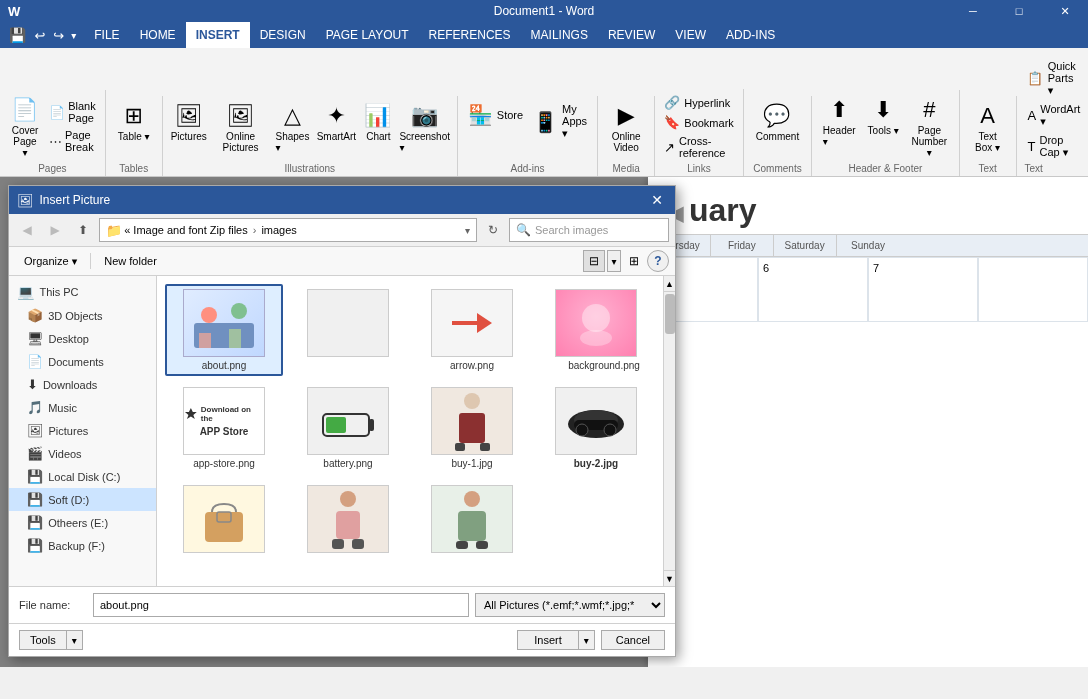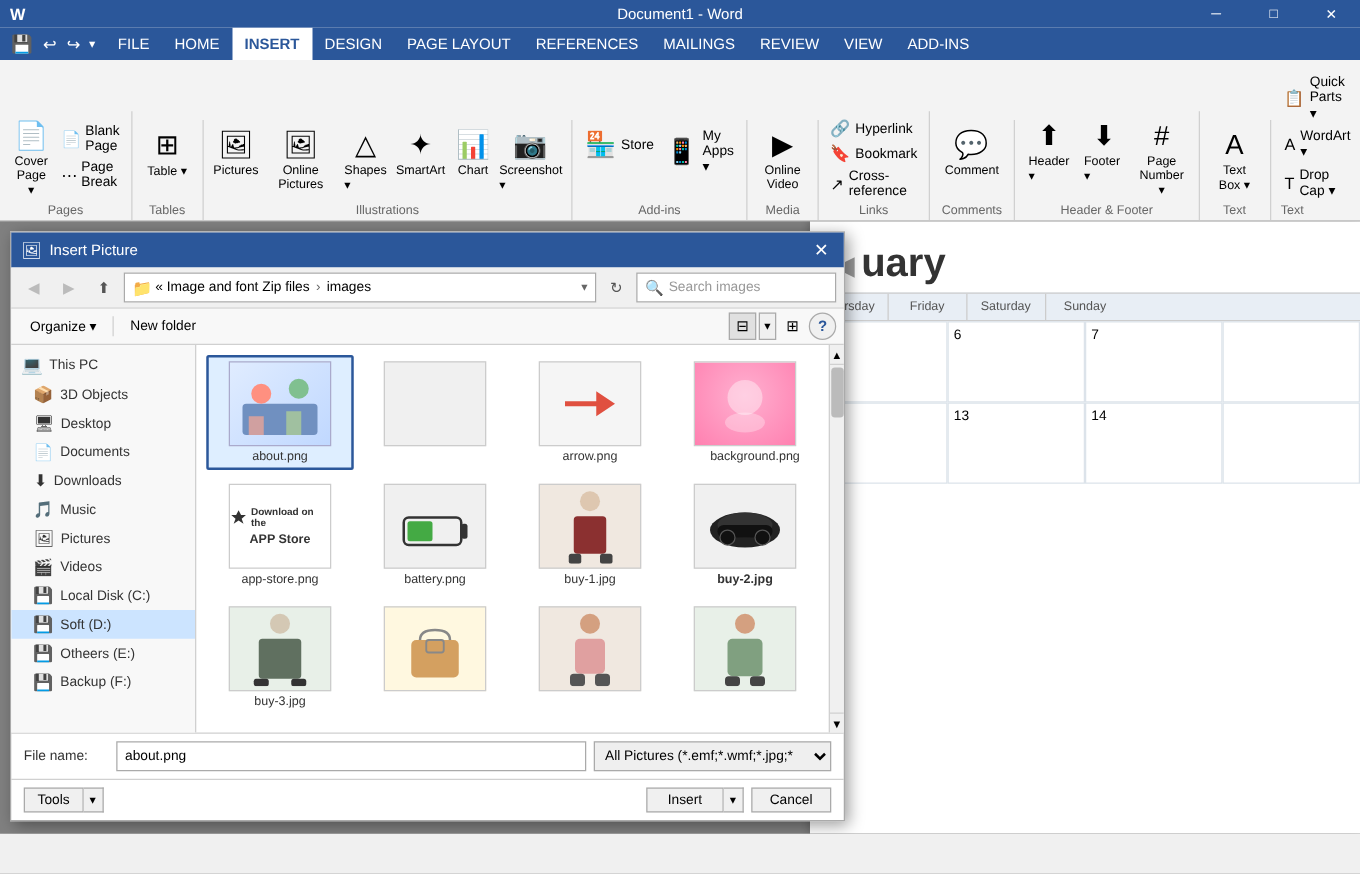"Footer ▾" span { text: Footer -> Tools }
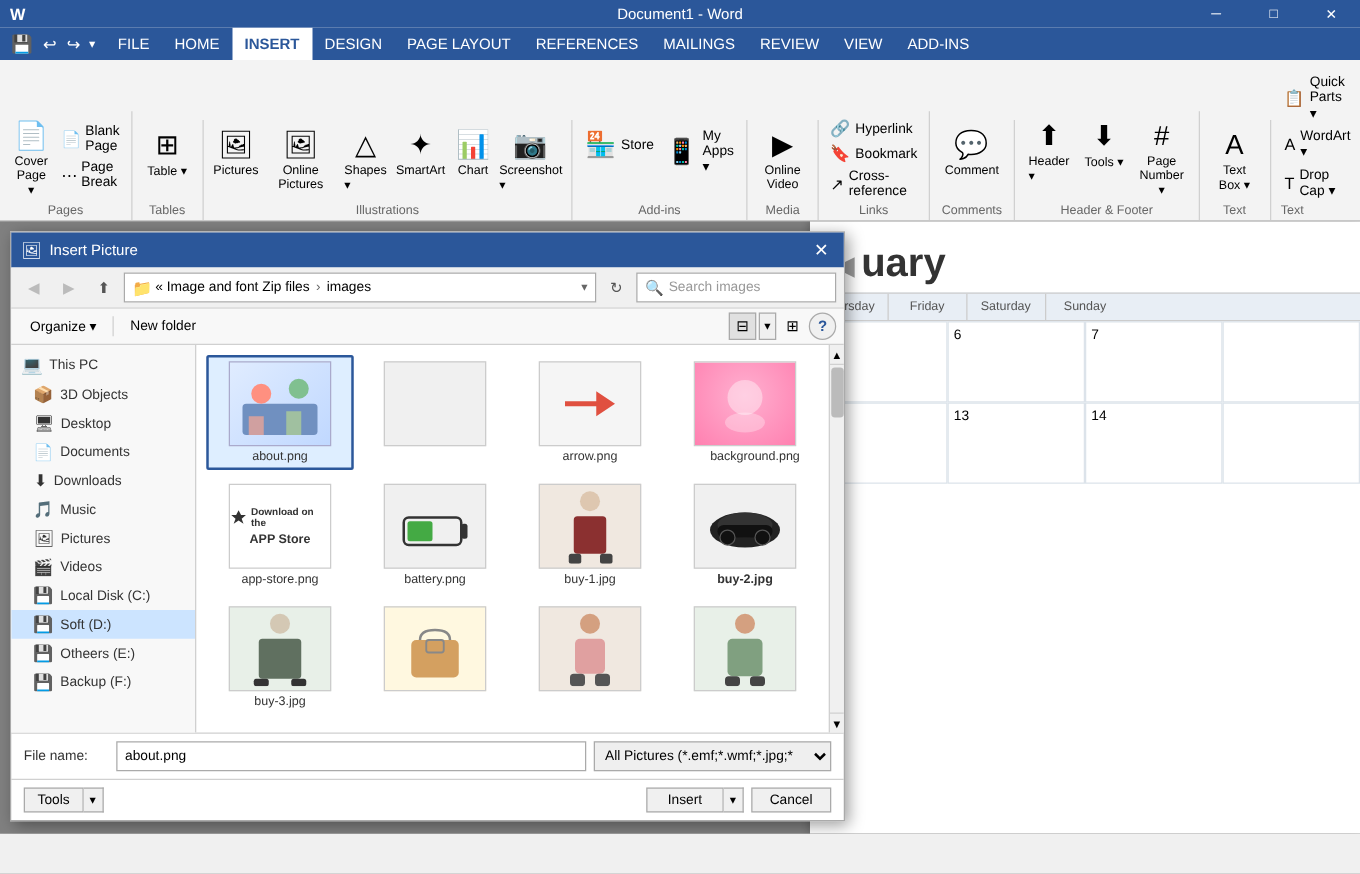"13" div { html: <div> <div>12</div> <div>13</div> <div>14</div> <div></div> </div> -> none }
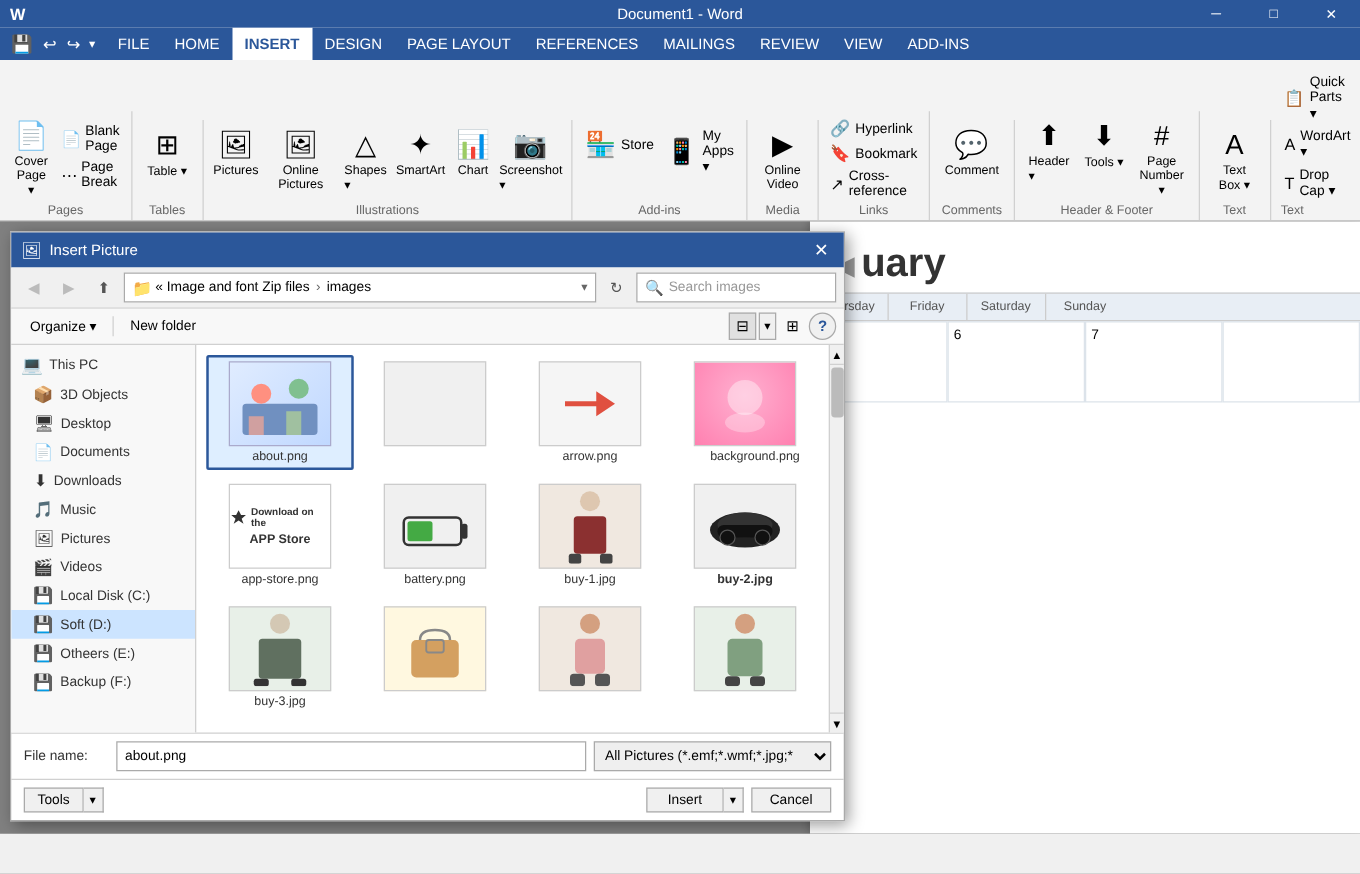"buy-3.jpg" div { html: <div> <div> <svg> <circle></circle> <rect></rect> <rect></rect> <rect></rect> </svg> </div> <span>buy-3.jpg</span> </div> -> none }
